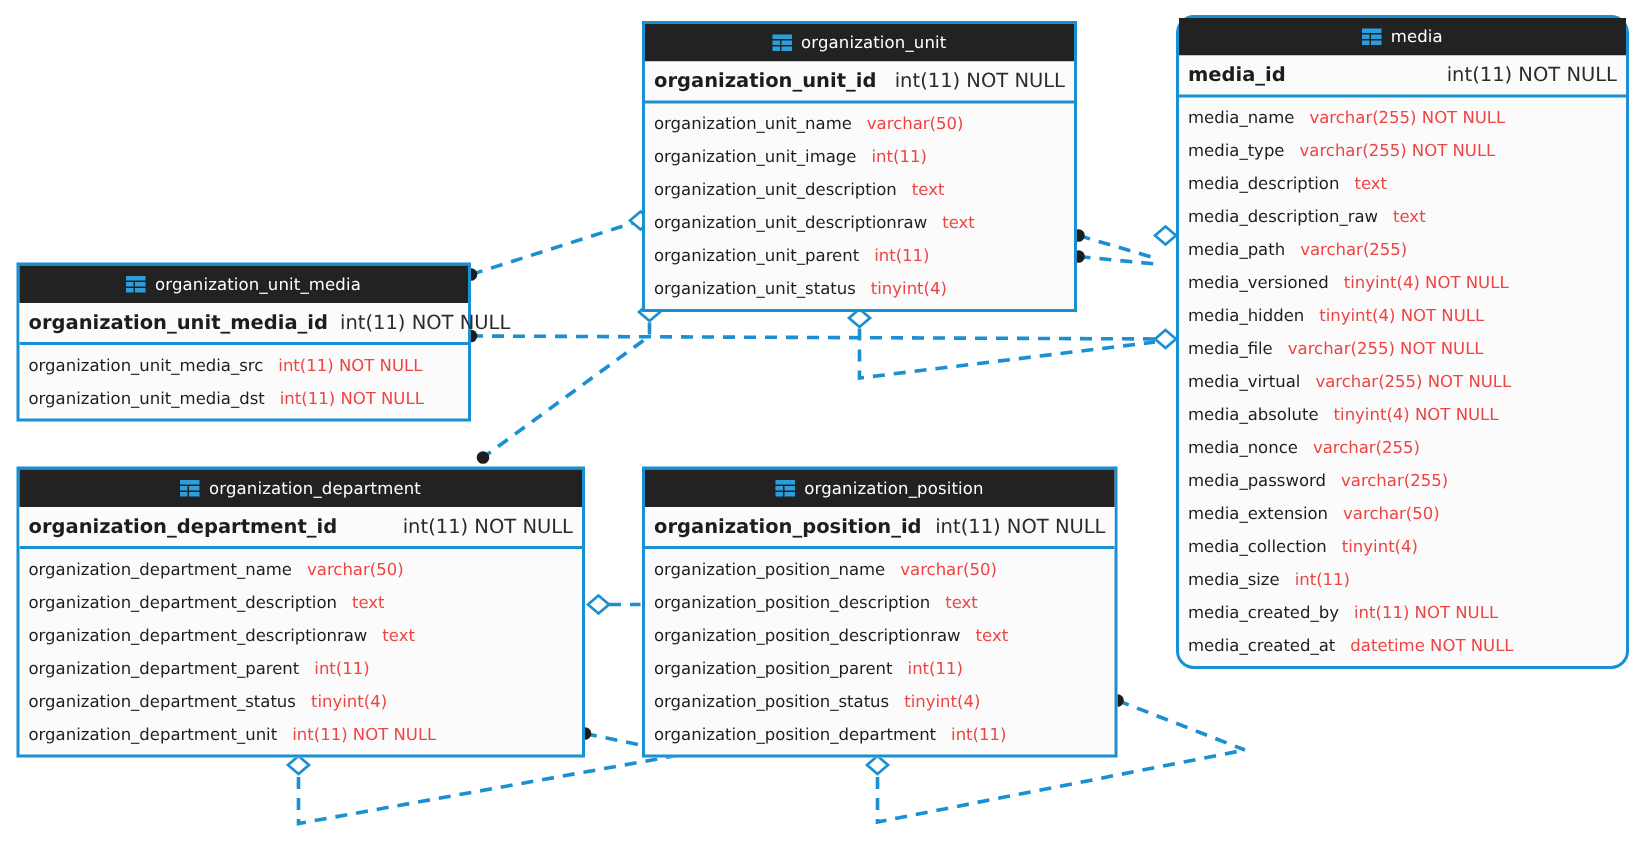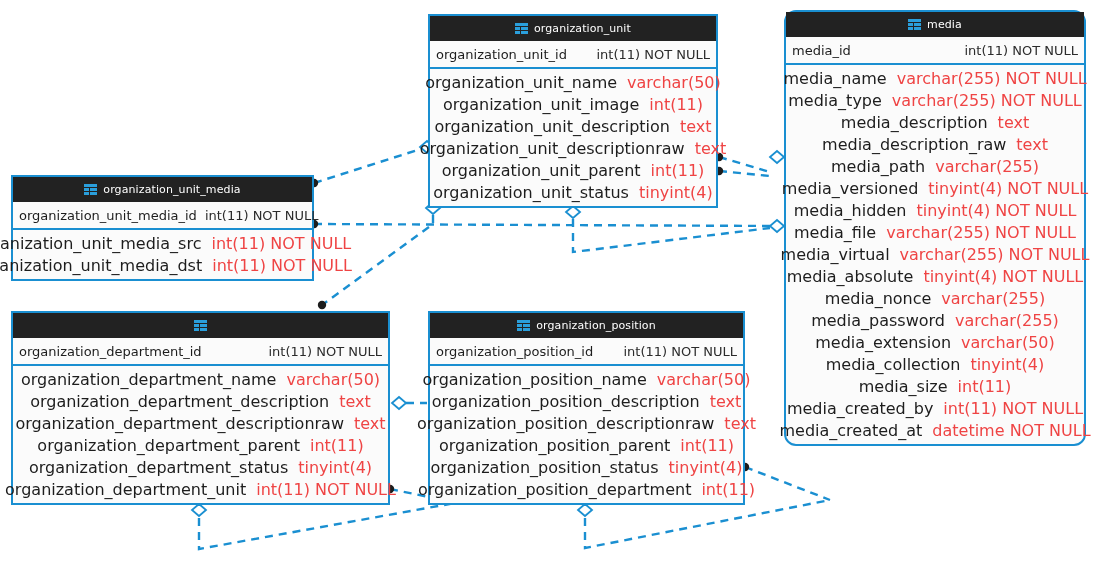"organization_unit_id" .pk .c { font-weight: normal -> bold }
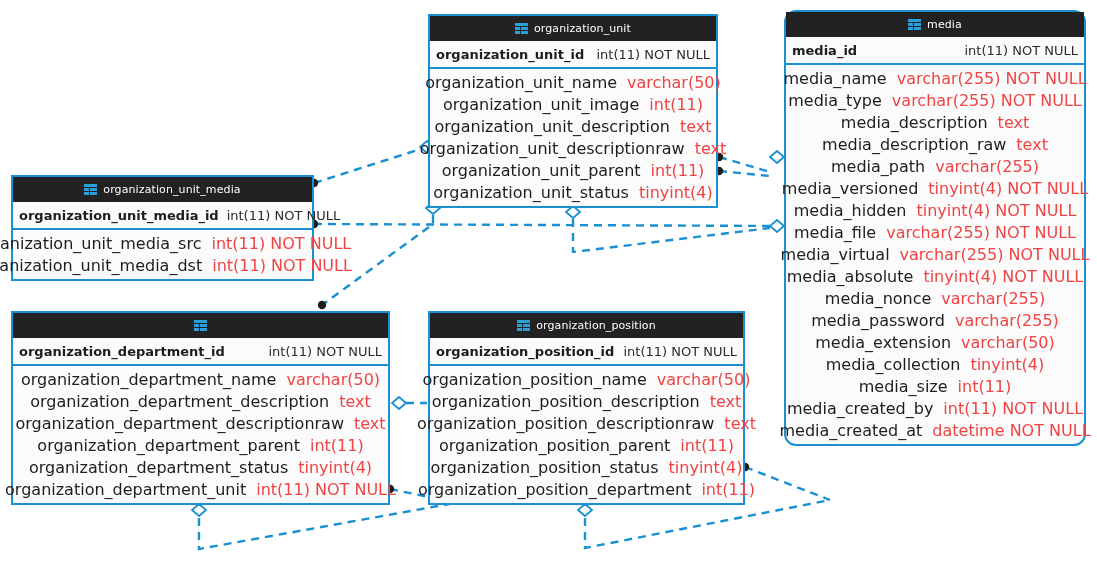"organization_unit_name" .row { font-size: 16px -> 11px; justify-content: center -> flex-start }
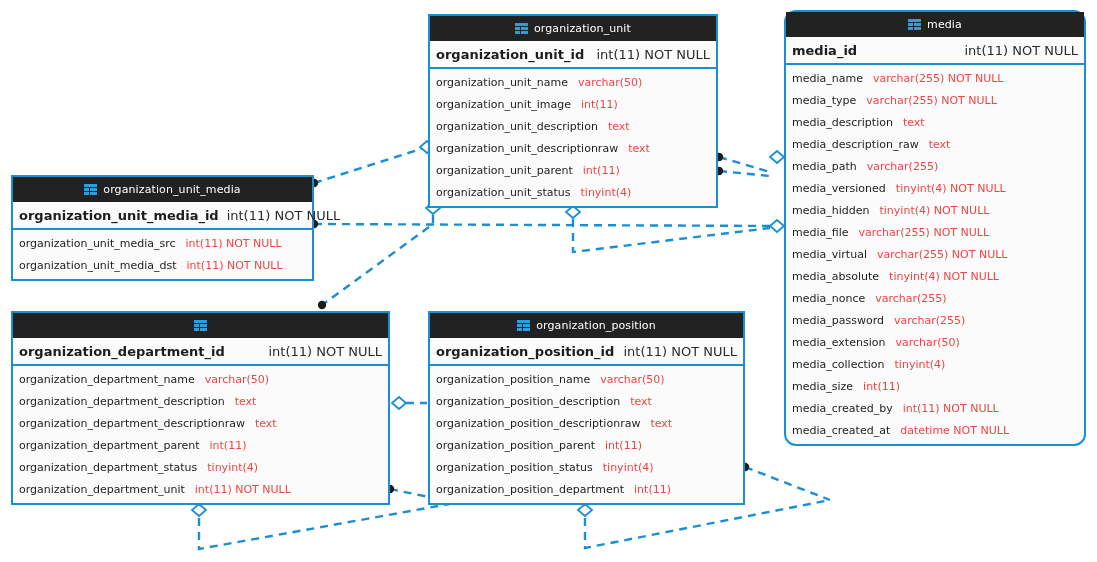"organization_department" span.tname { html: none -> <span>organization_department</span> }
